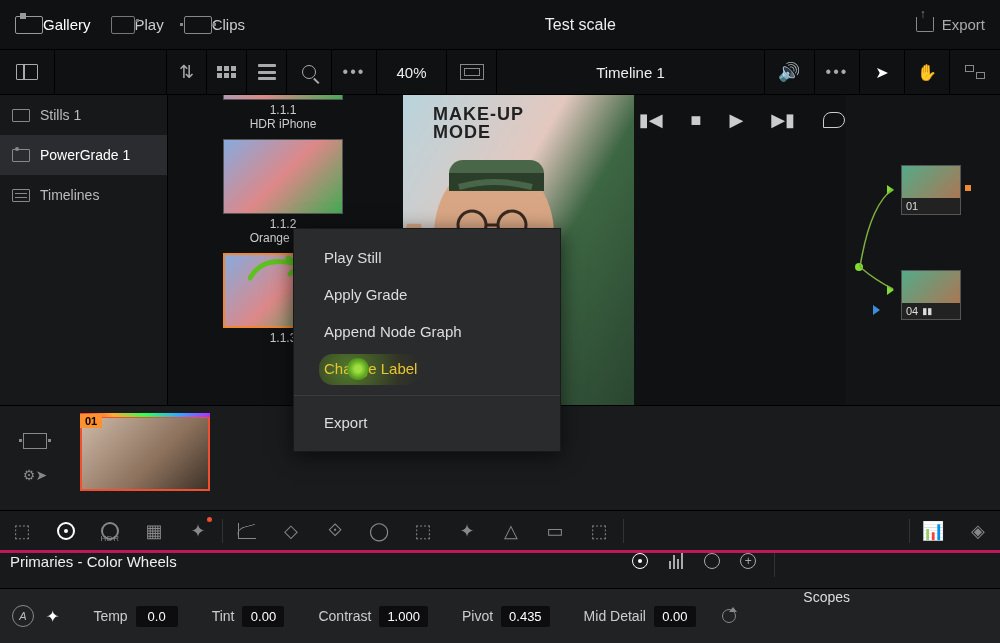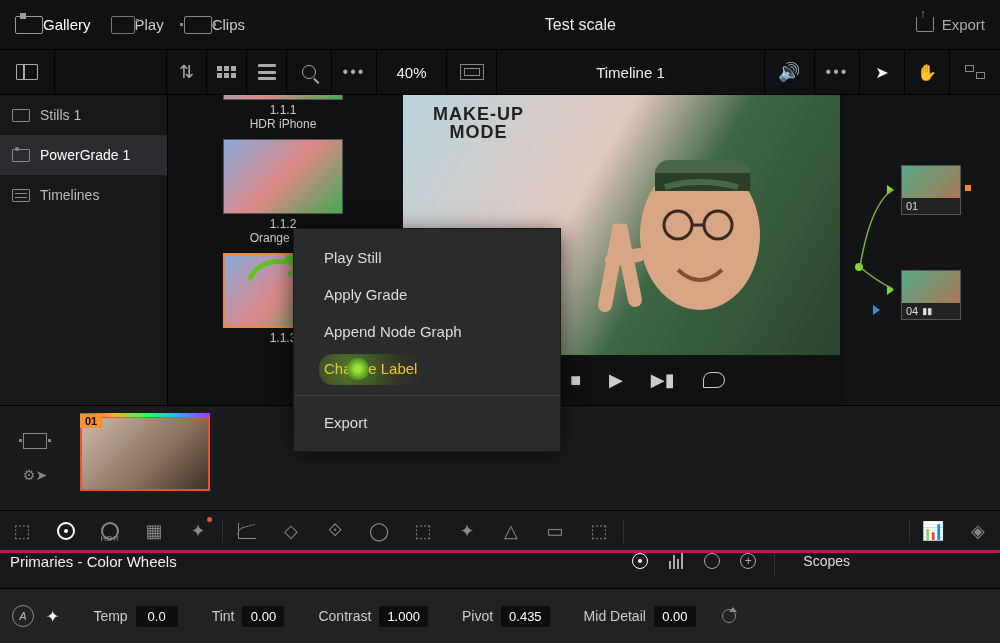"MAKE-UP" .viewer-col { flex-direction: column -> row; text-align: center -> none }
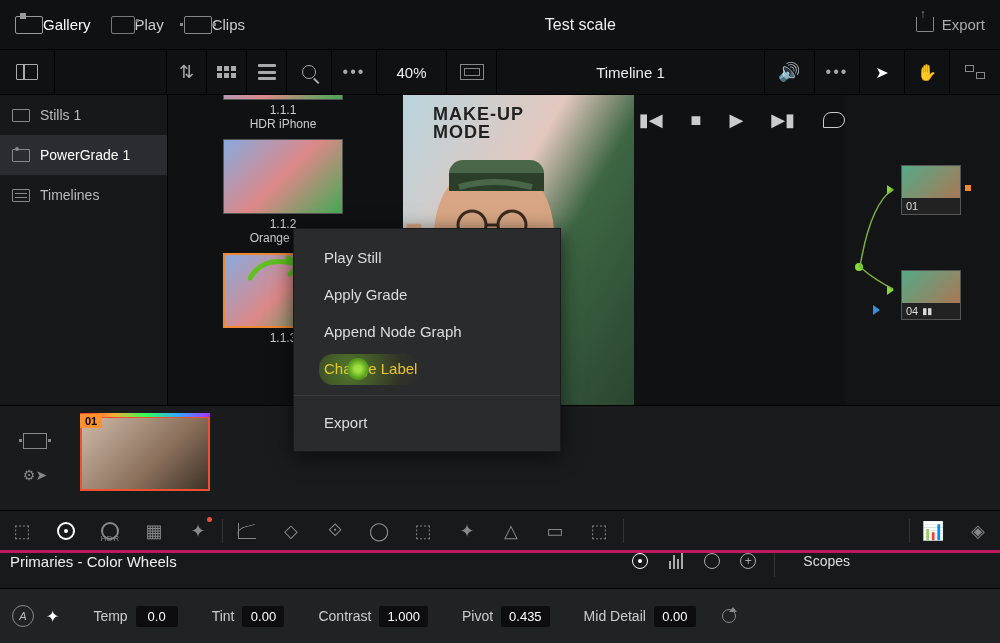"Scopes" .scopes-label { margin-top: none -> 36px }
